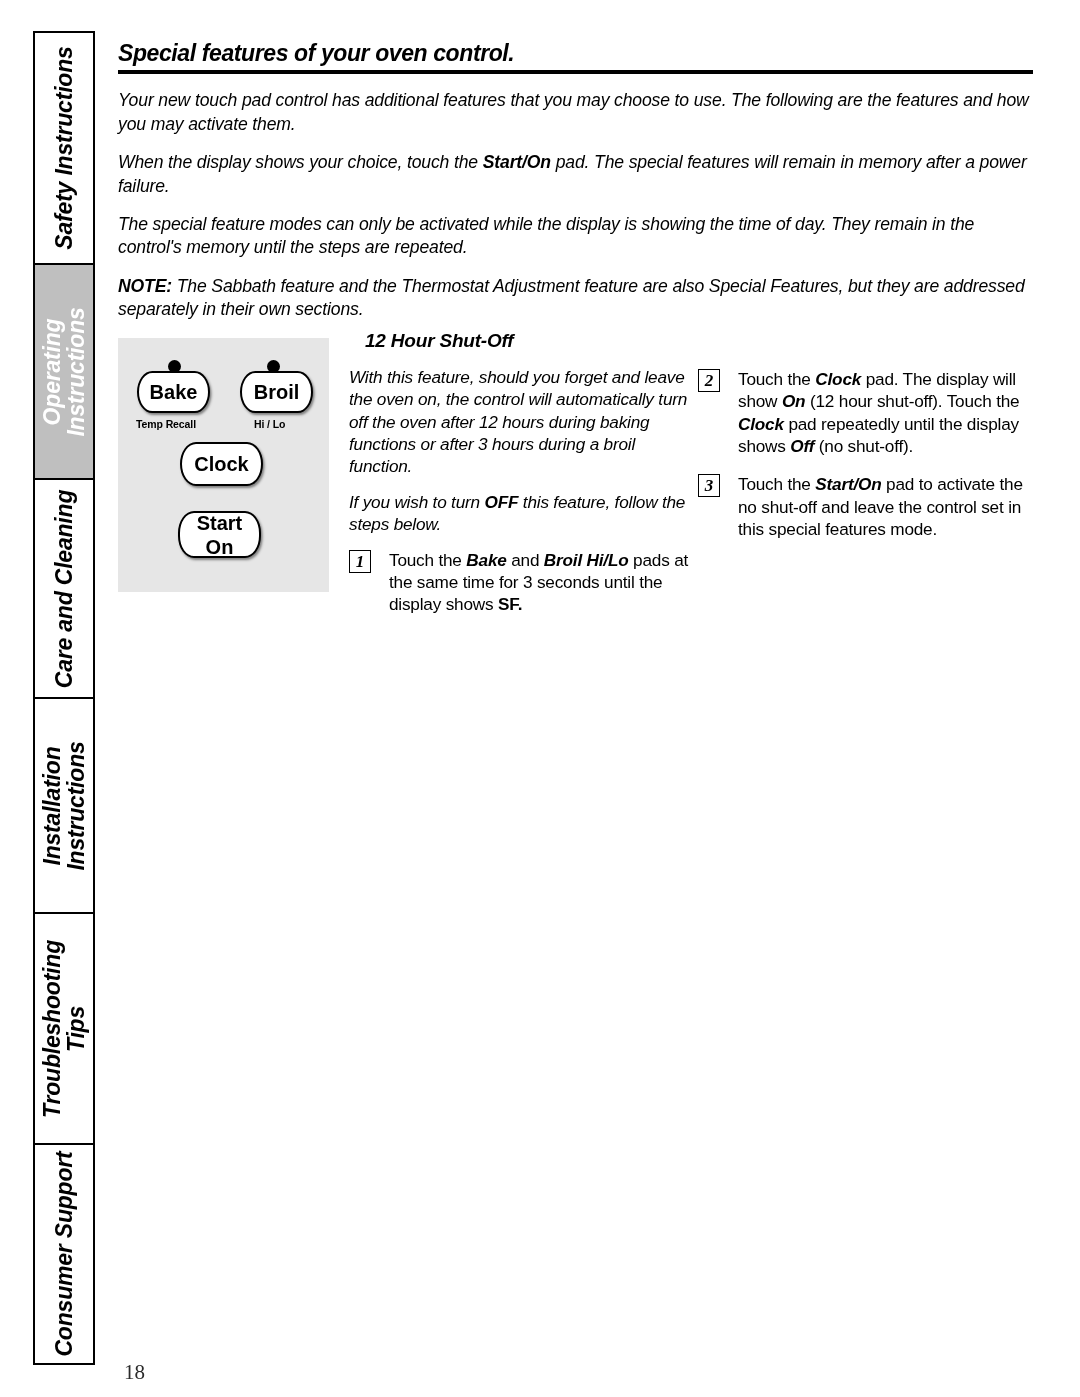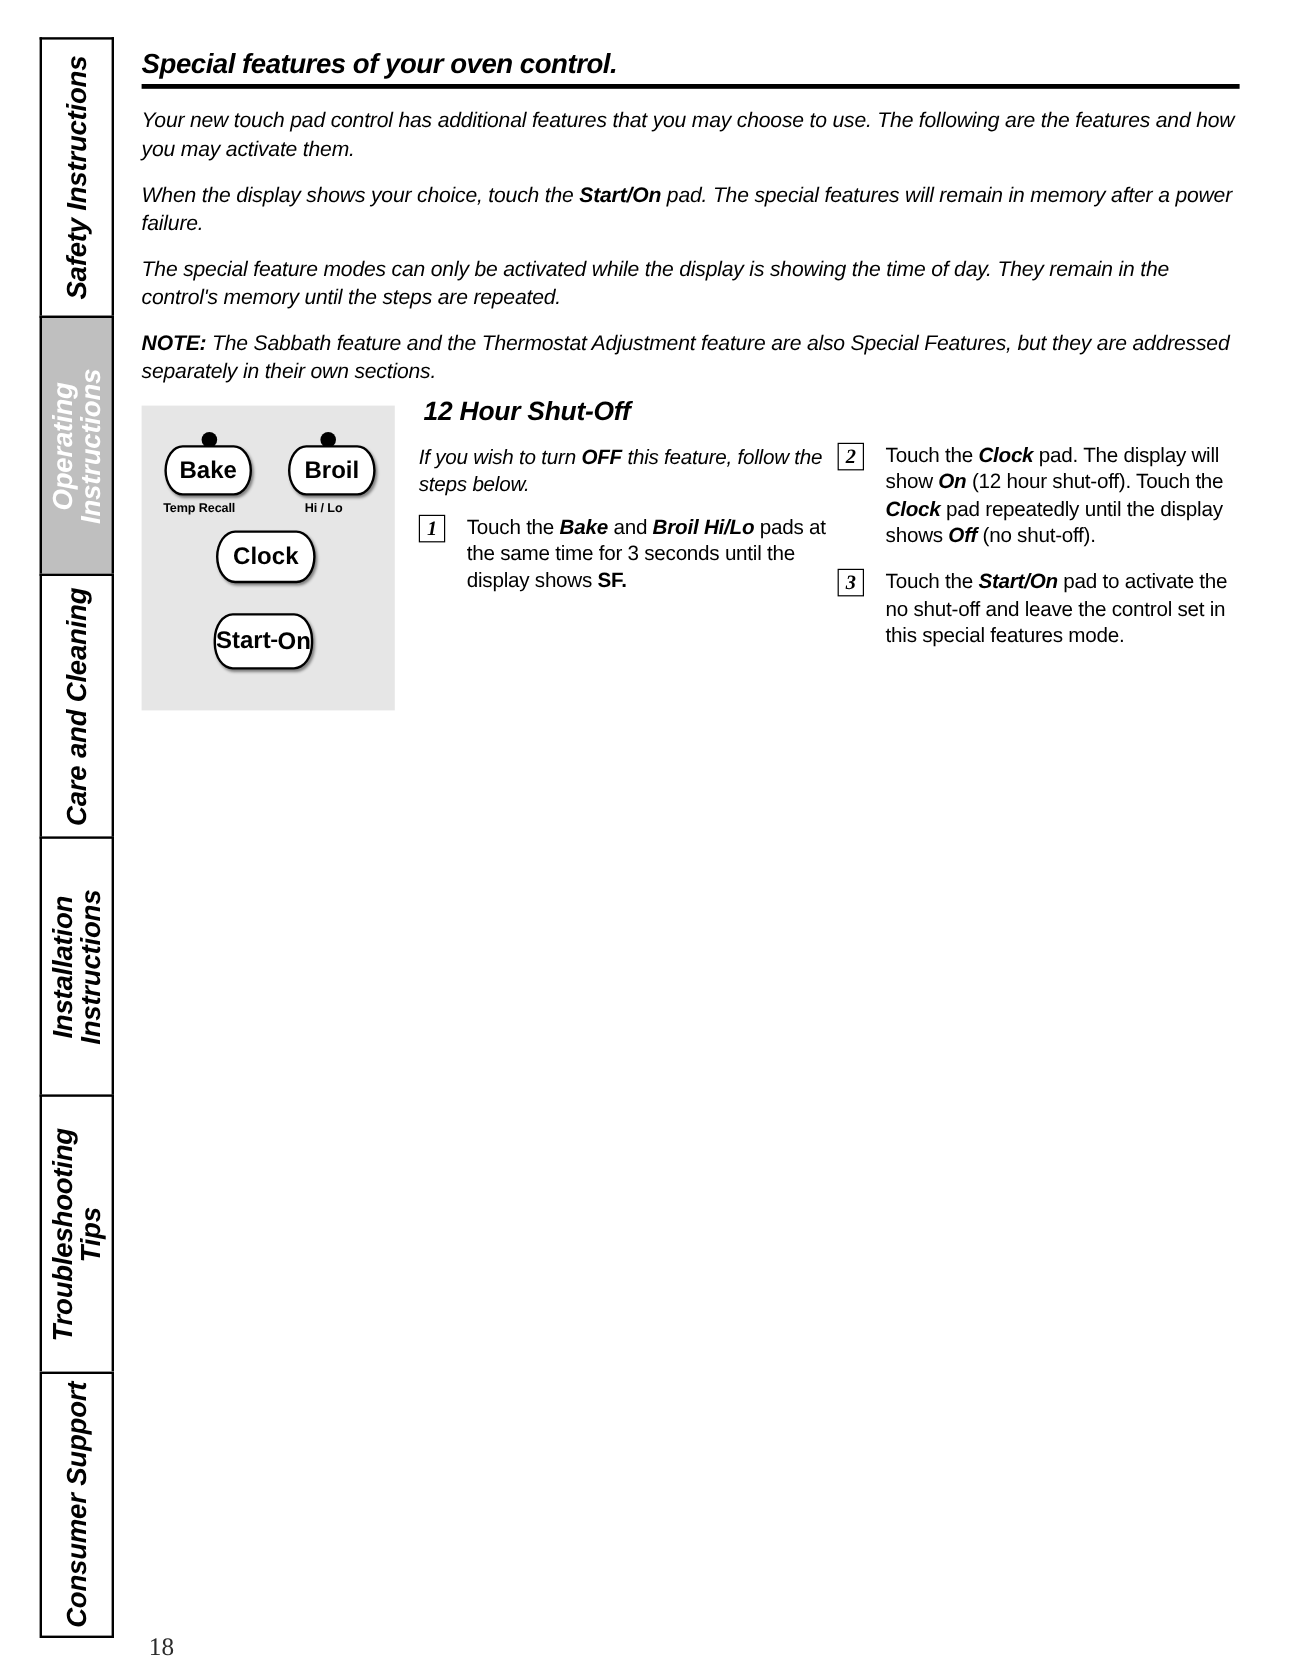"12 Hour Shut-Off" h2.sec-head { font-size: 22px -> 19px; margin: 0 0 14px 4px -> 0 0 14px 16px }
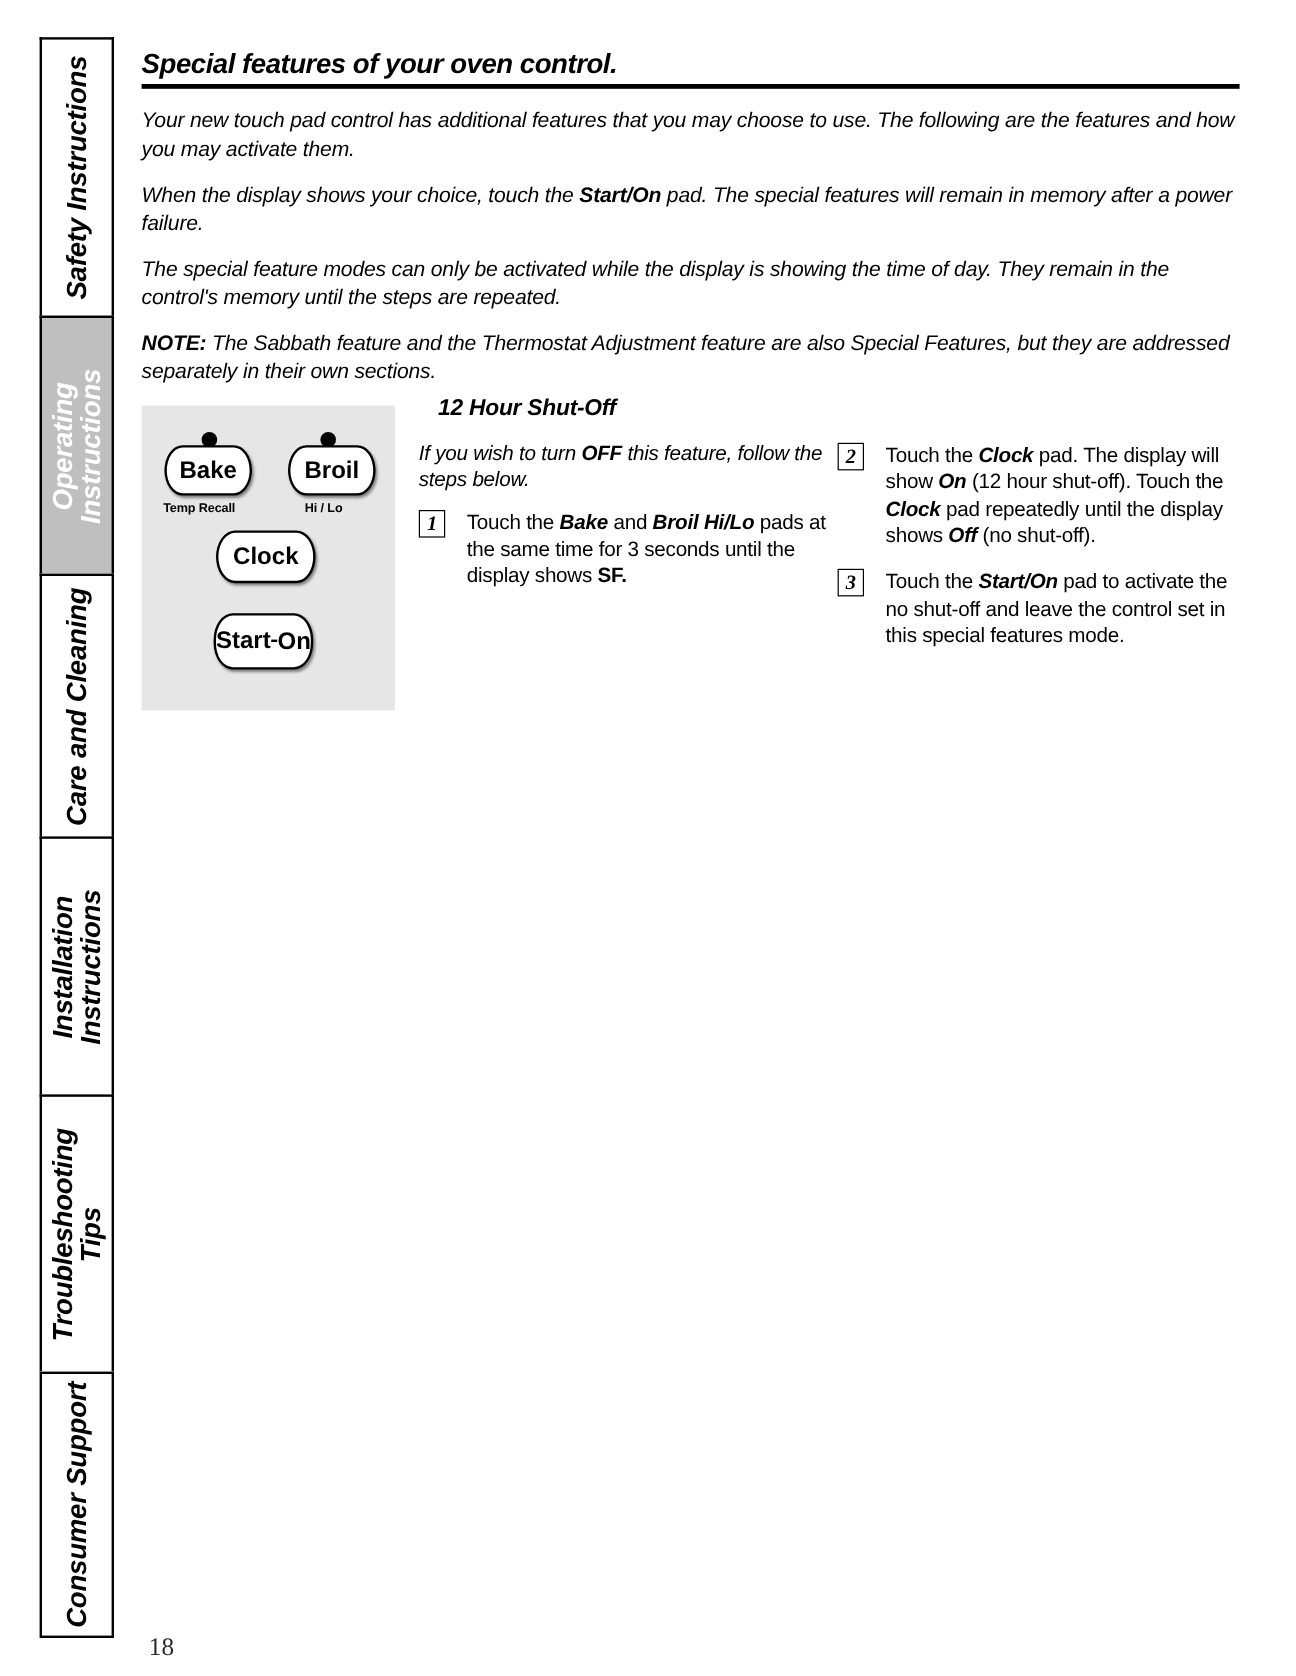"With this feature, should you" p.mid-p { html: none -> <p>With this feature, should you forget and leave the oven on, the control will automatically turn off the oven after 12 hours during baking functions or after 3 hours during a broil function.</p> }
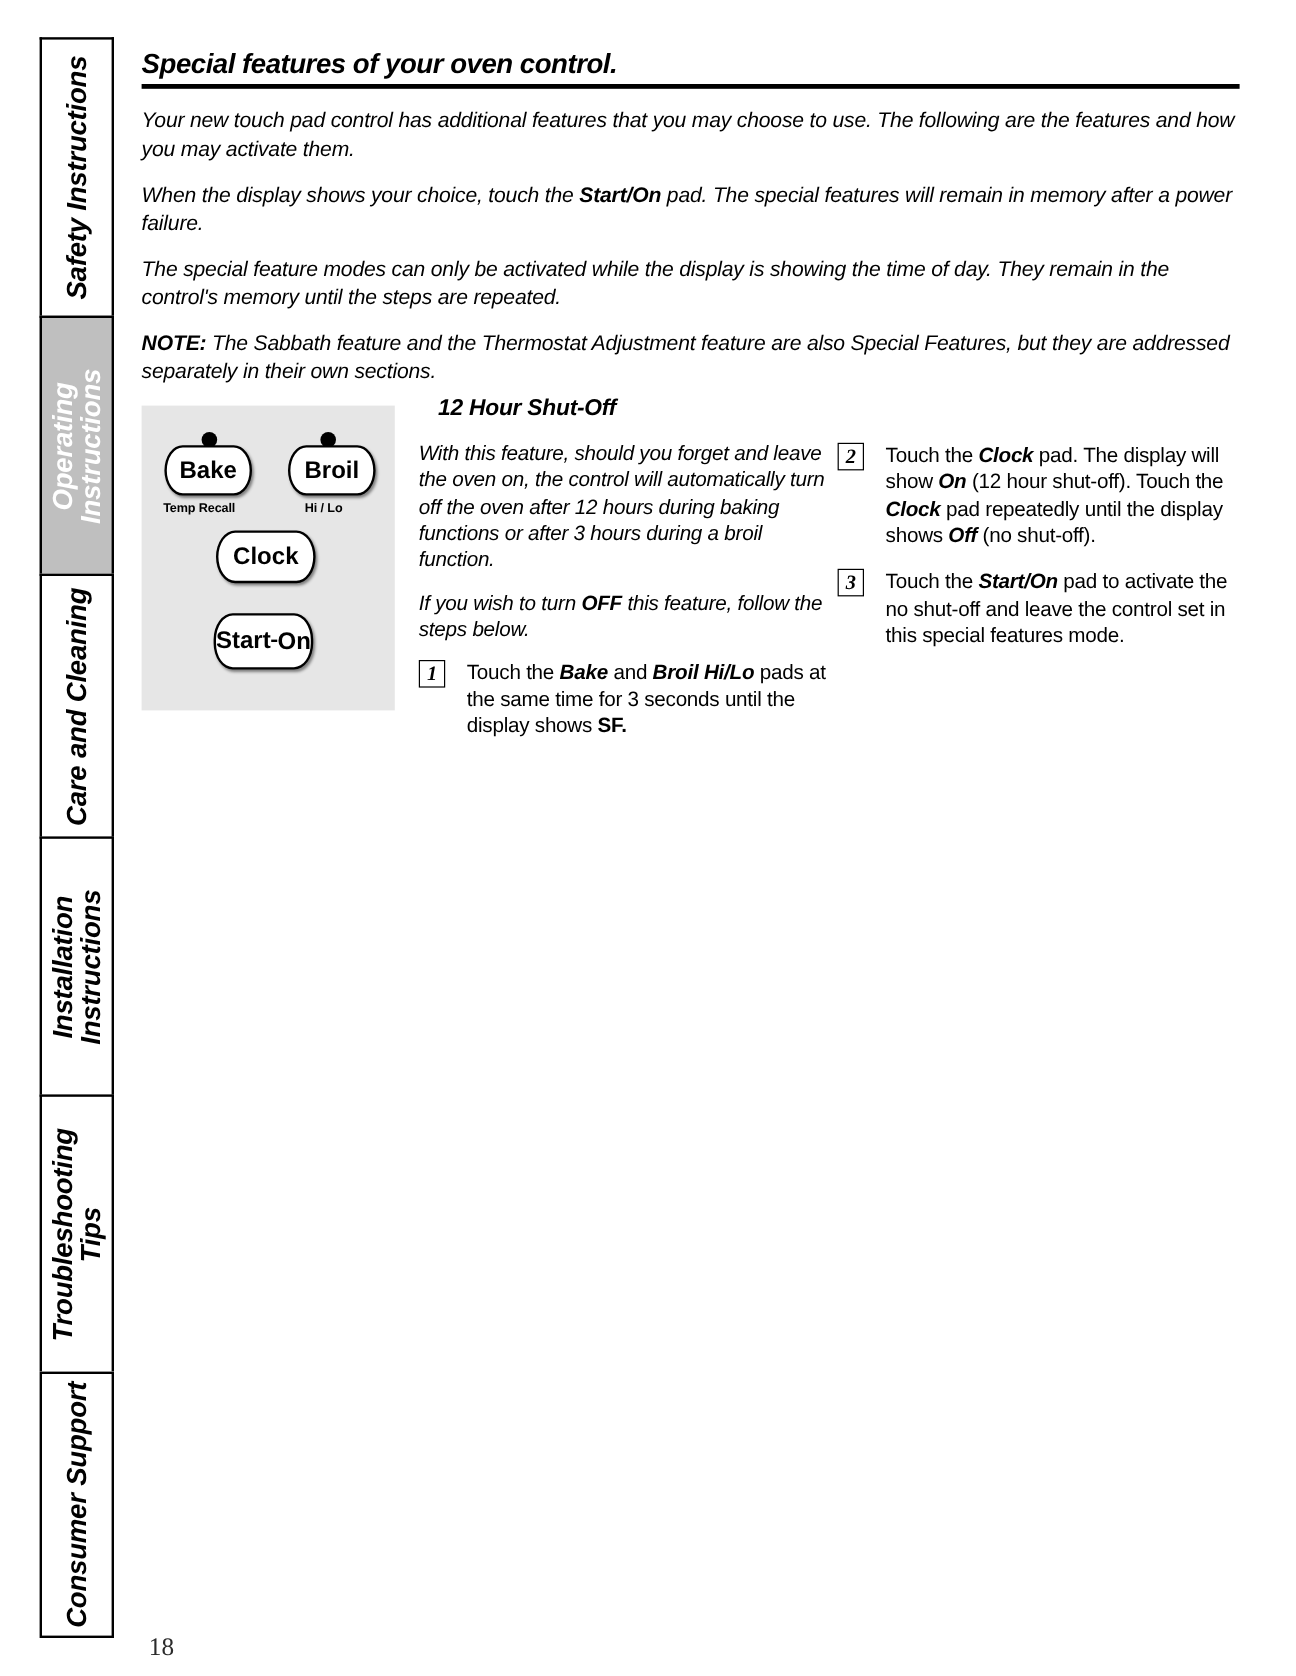"Start" #pad-start { flex-direction: row -> column }
